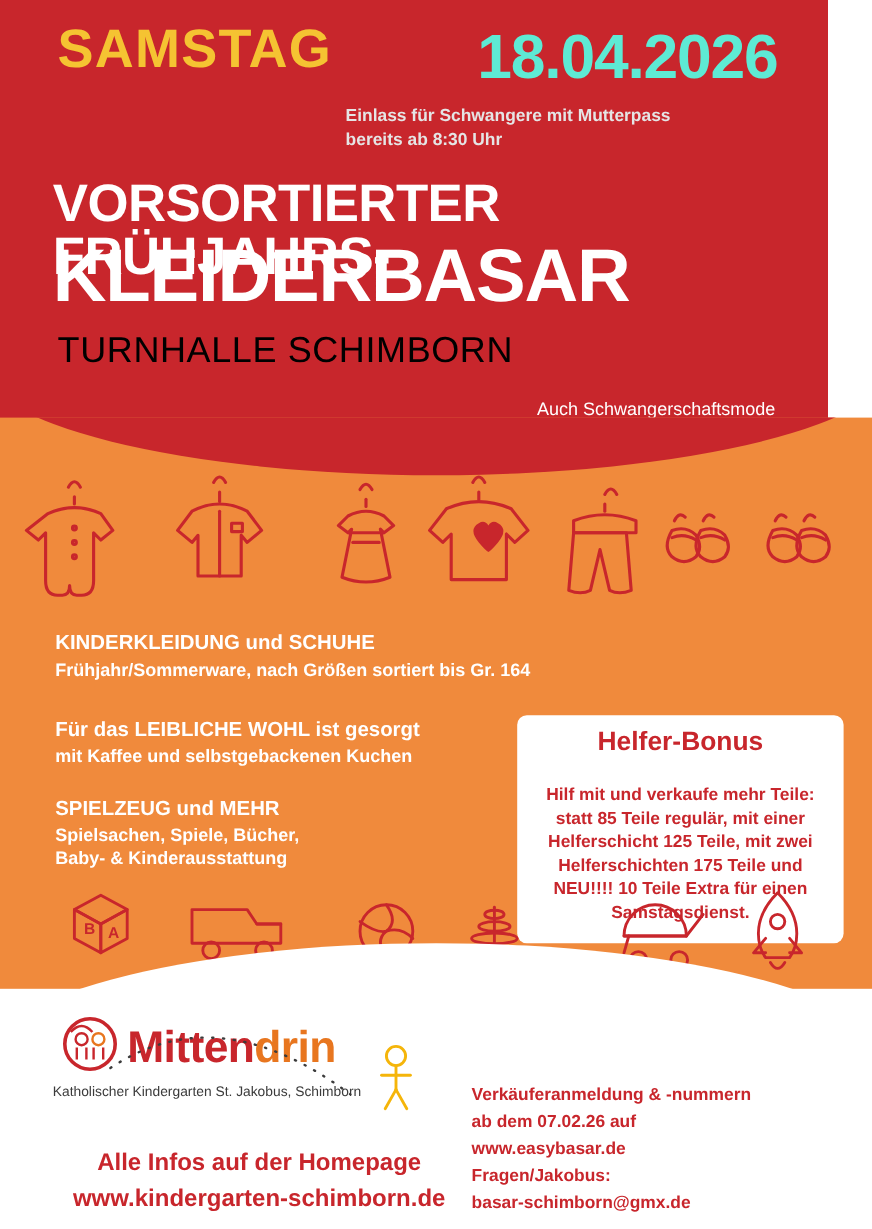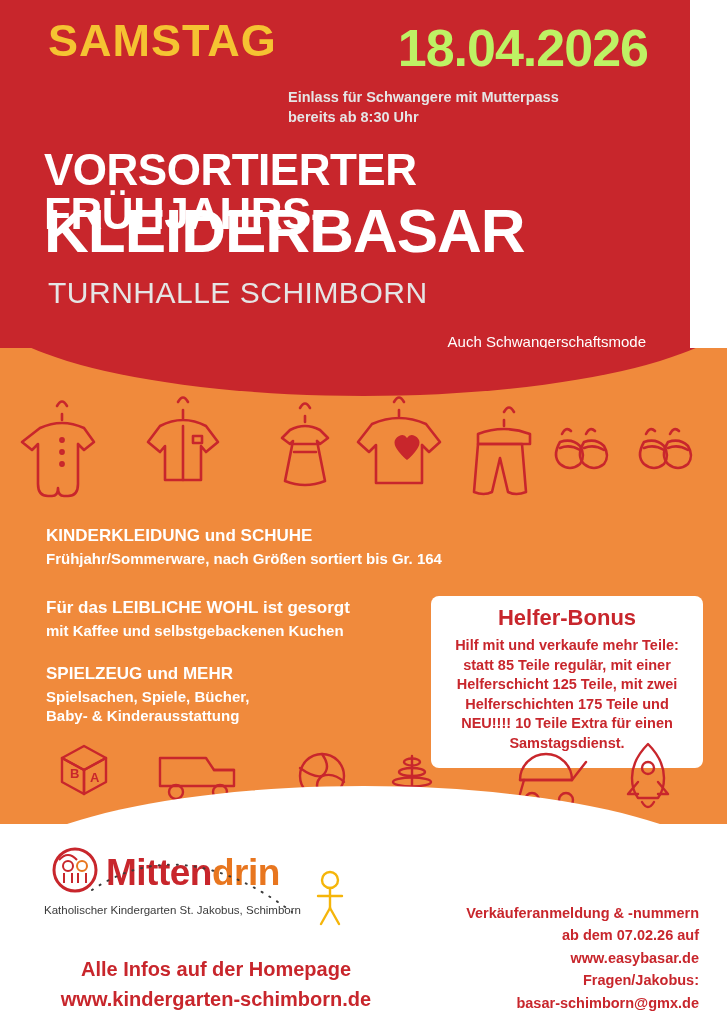"18.04.2026" .datum { color: #bef264 -> #5eead4 }
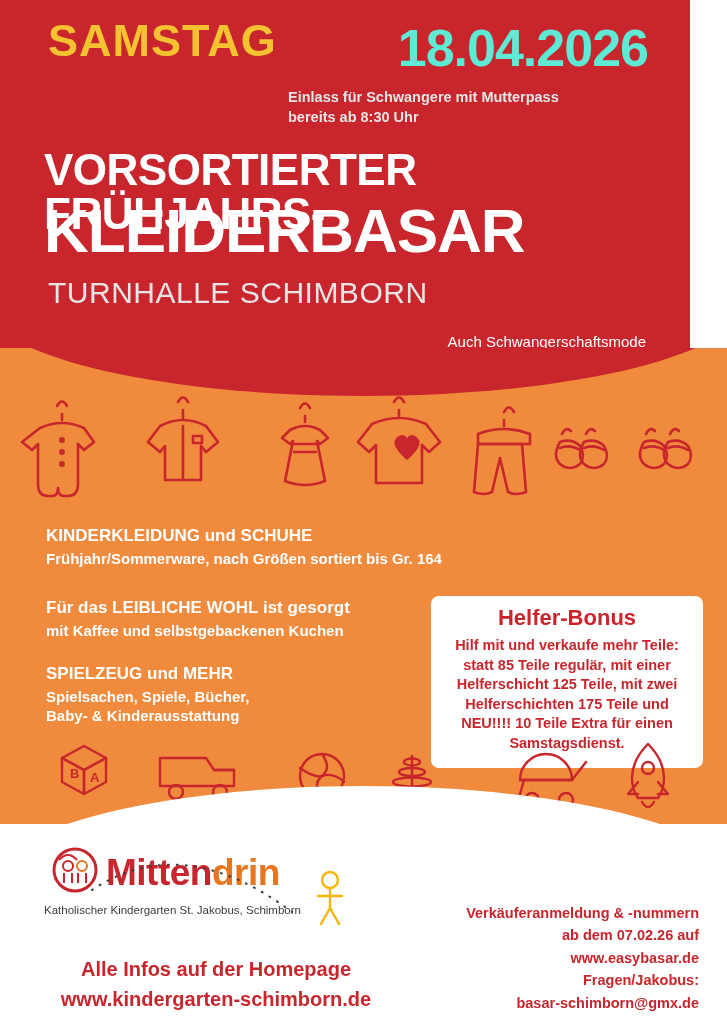"TURNHALLE SCHIMBORN" .subtitle { color: #e5e5e5 -> #000000 }
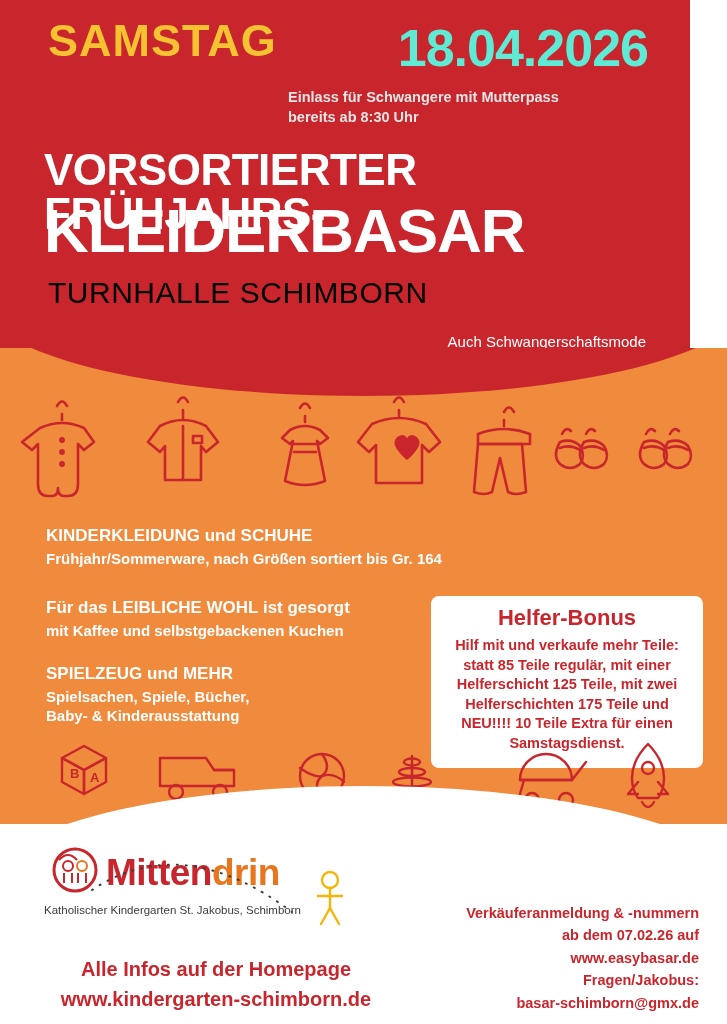"Helfer-Bonus" .helfer h4 { margin-bottom: 6px -> 24px }
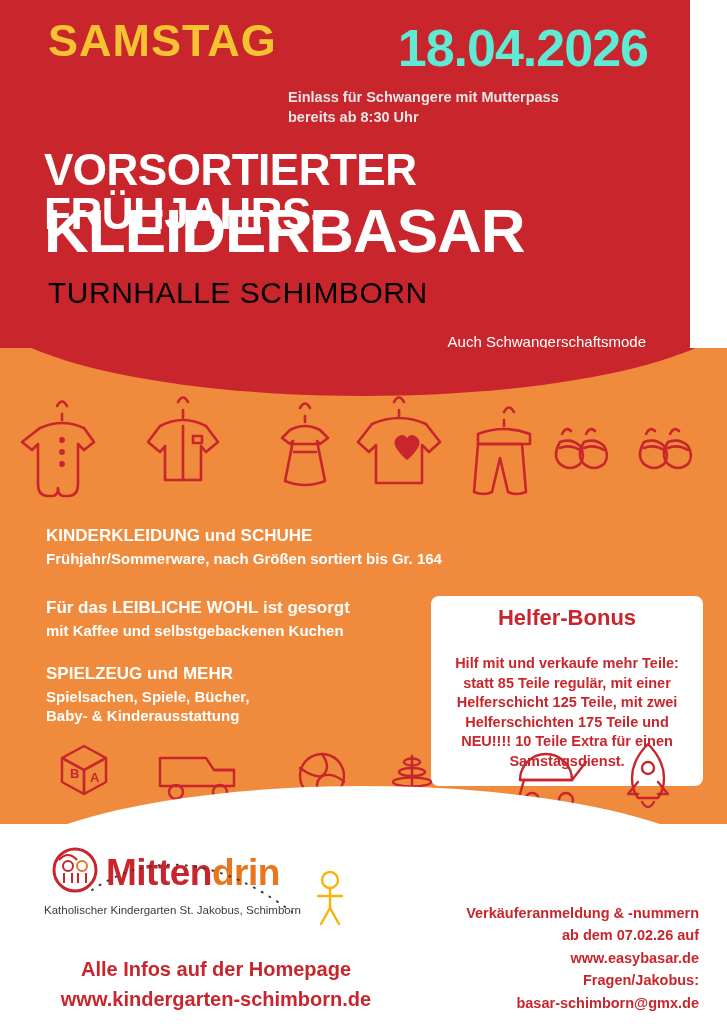"Verkäuferanmeldung & -nummern" .contact { right: 28px -> 44px; text-align: right -> left }
